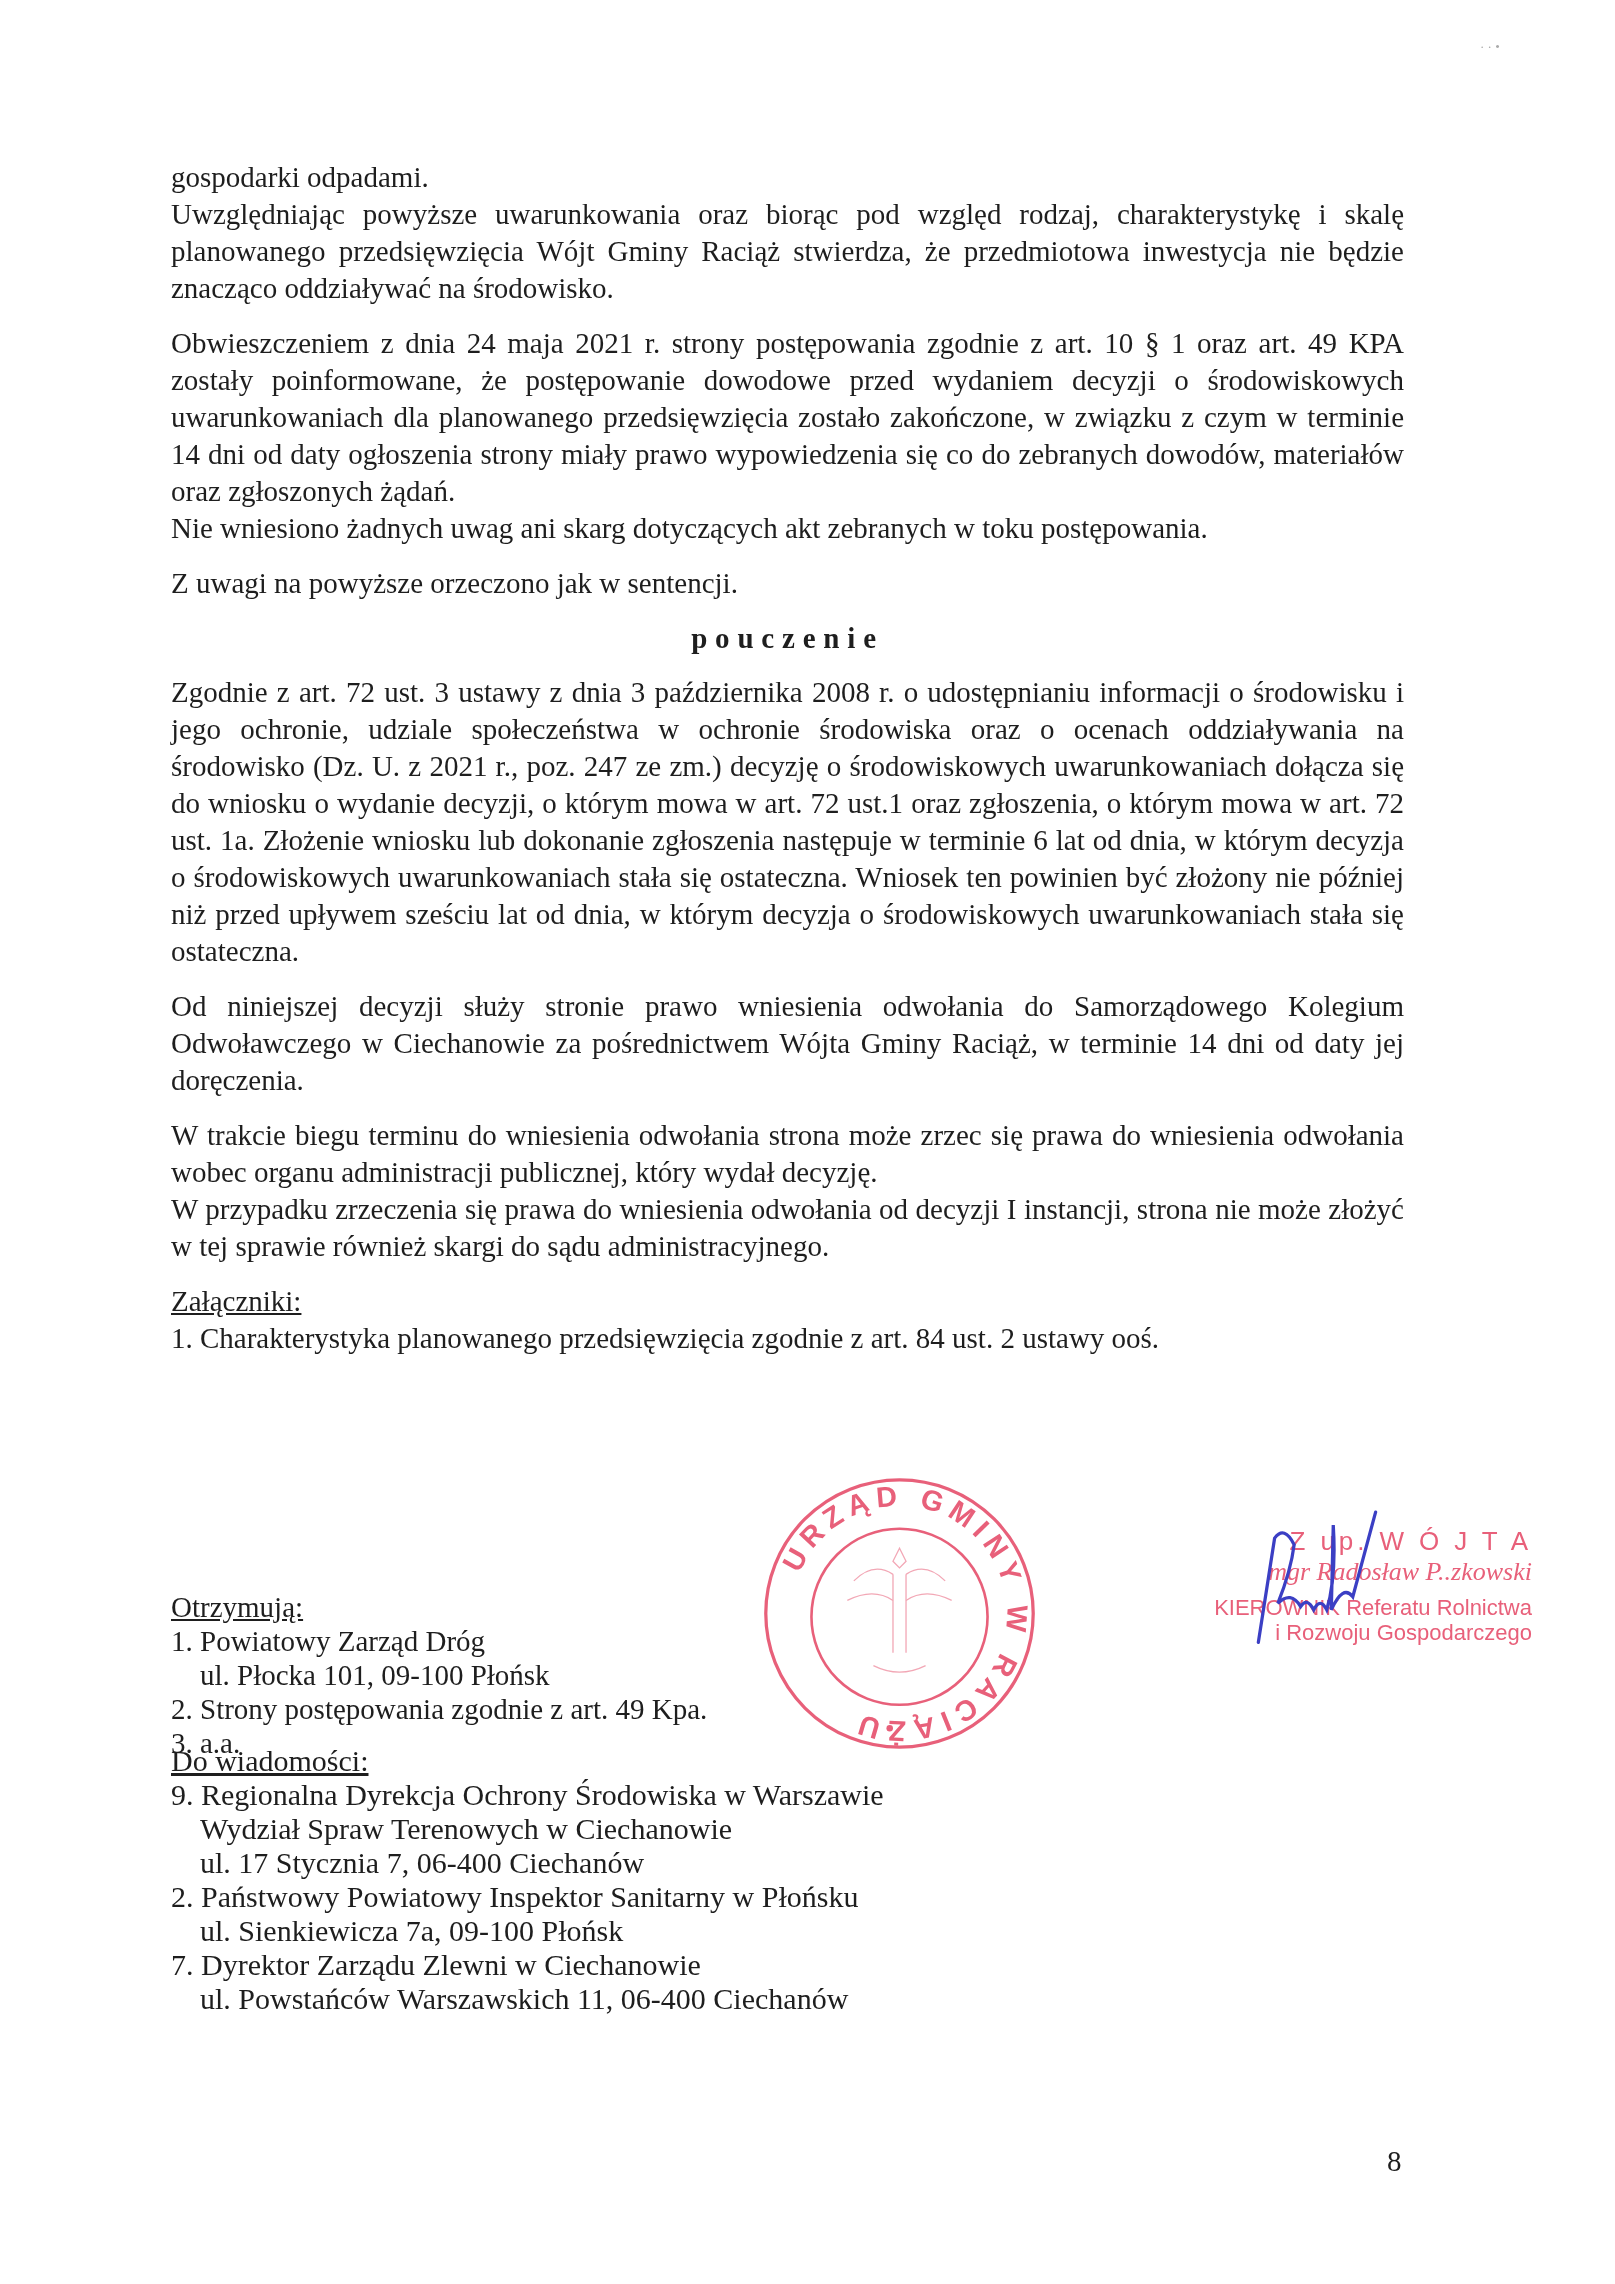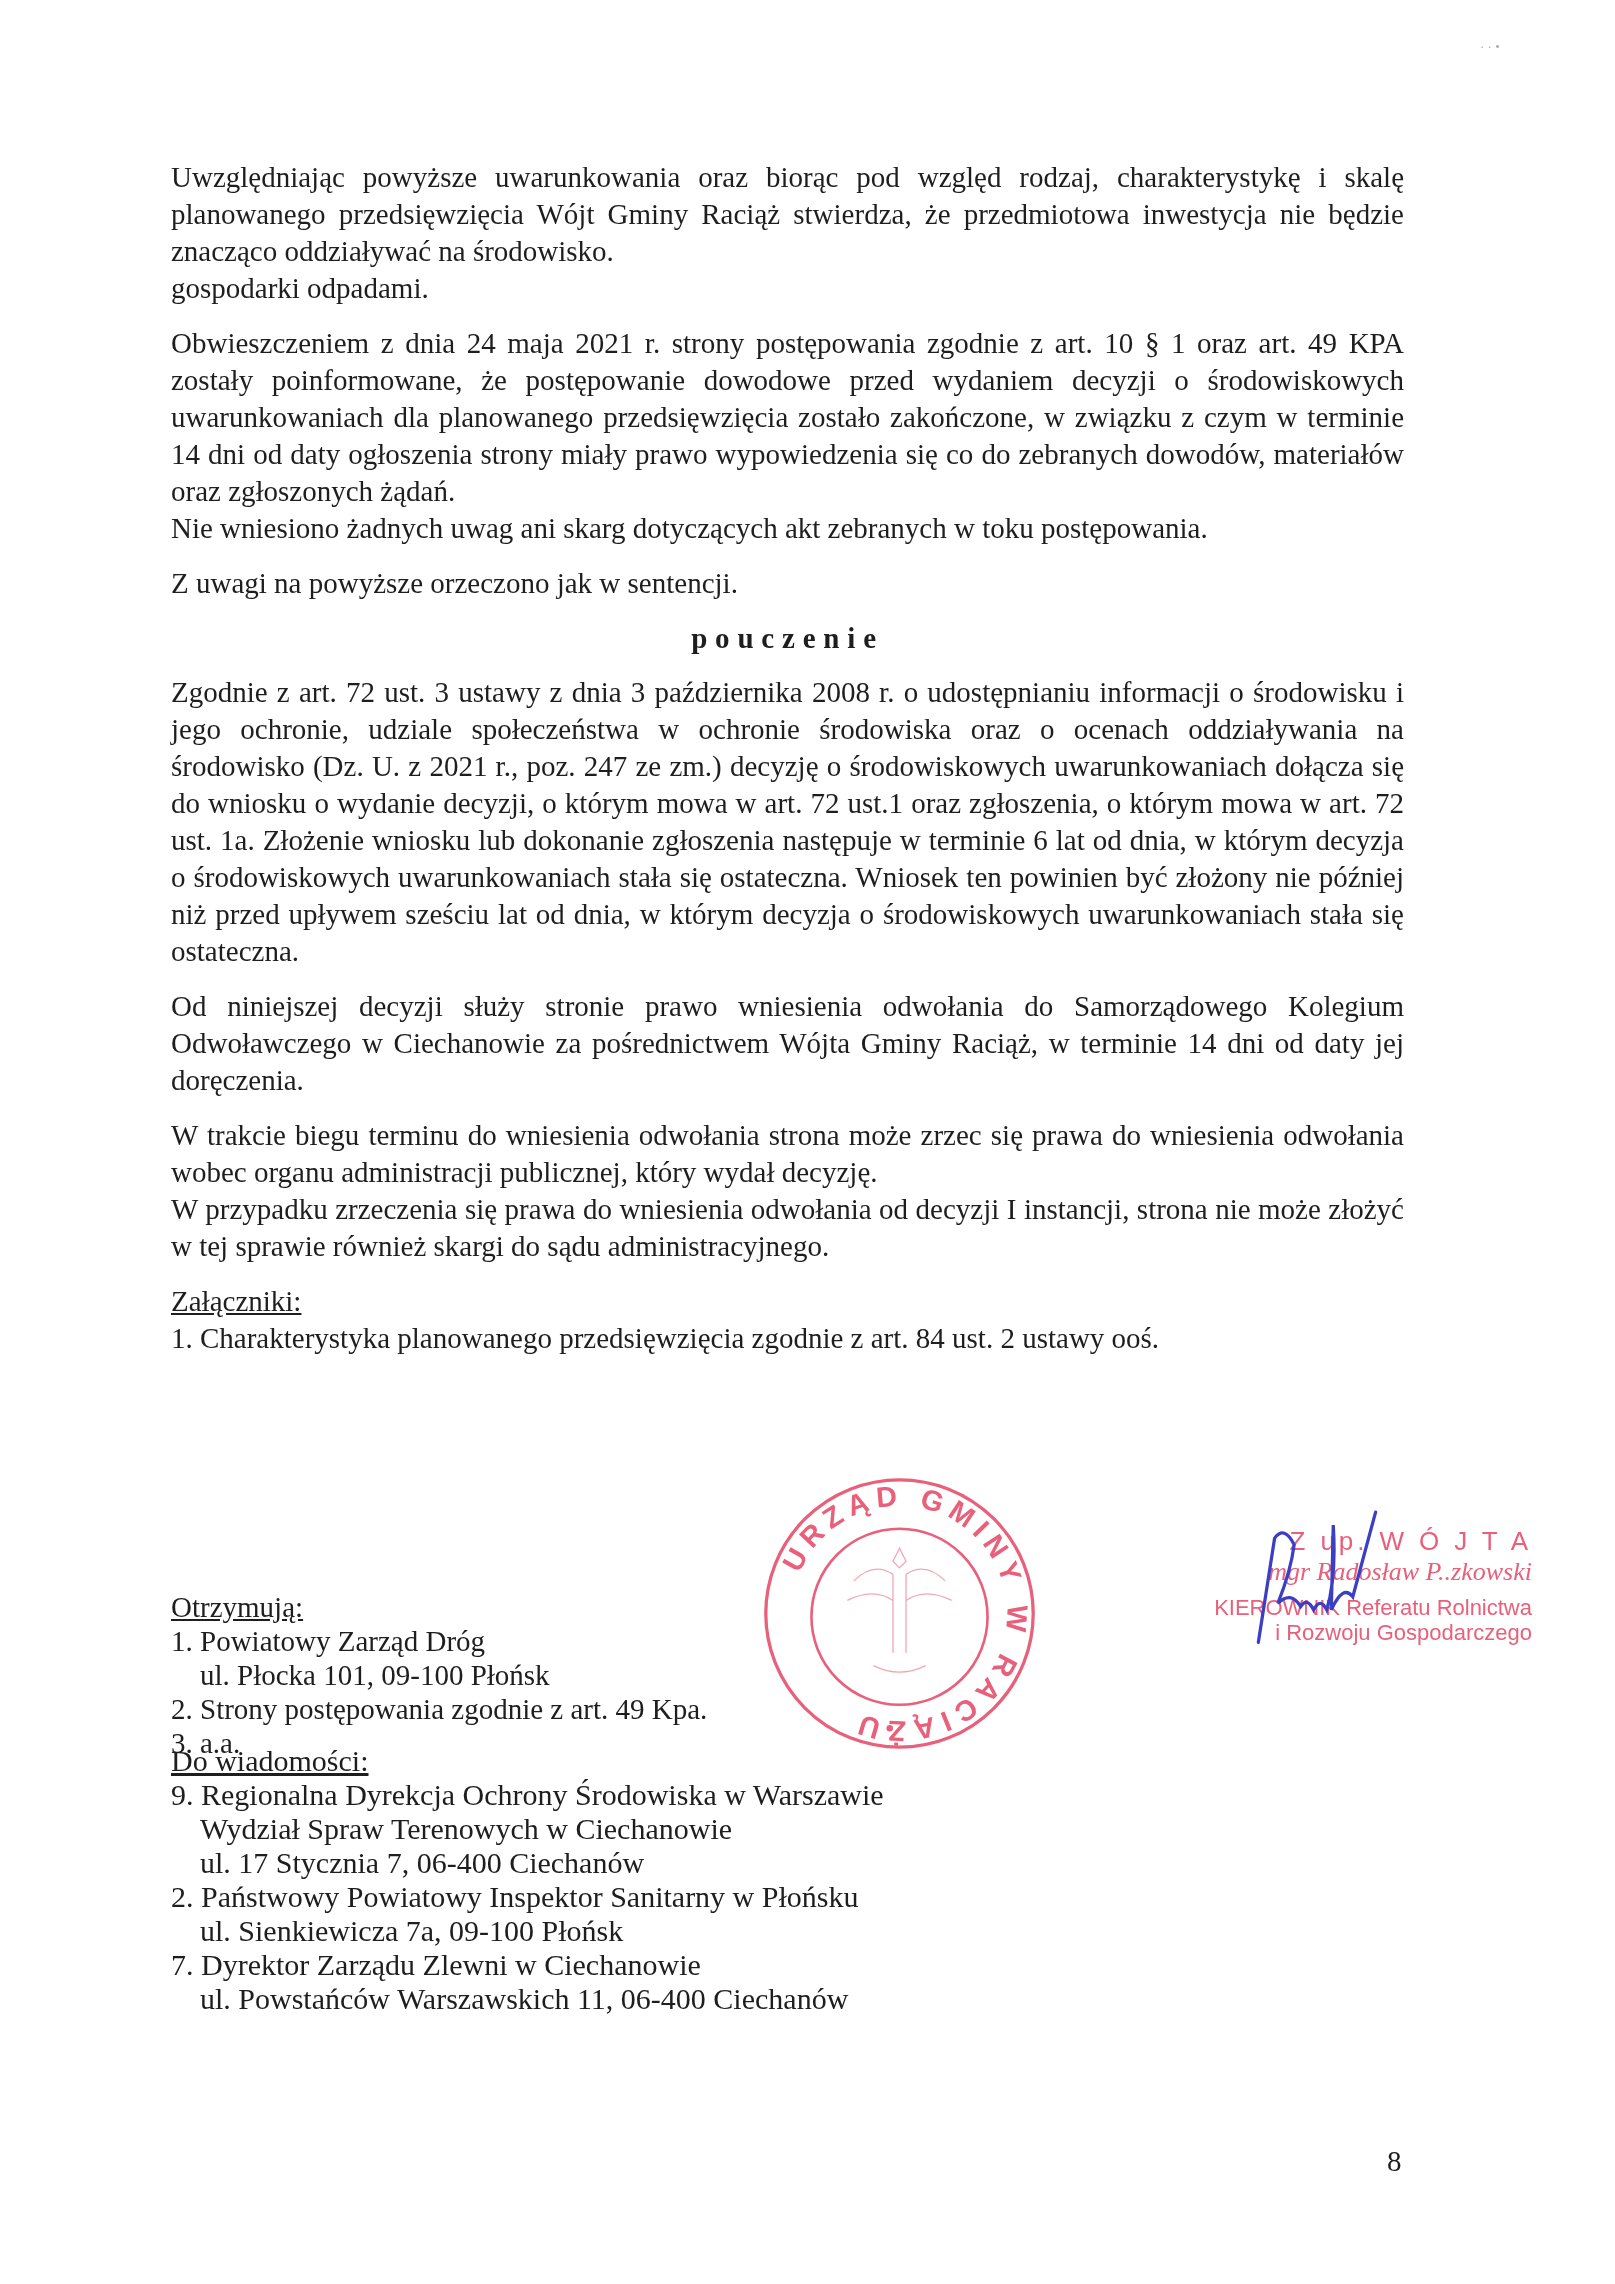"Uwzględniając powyższe uwarunkowania" p.p { order: before "gospodarki odpadami." -> after "gospodarki odpadami." }
